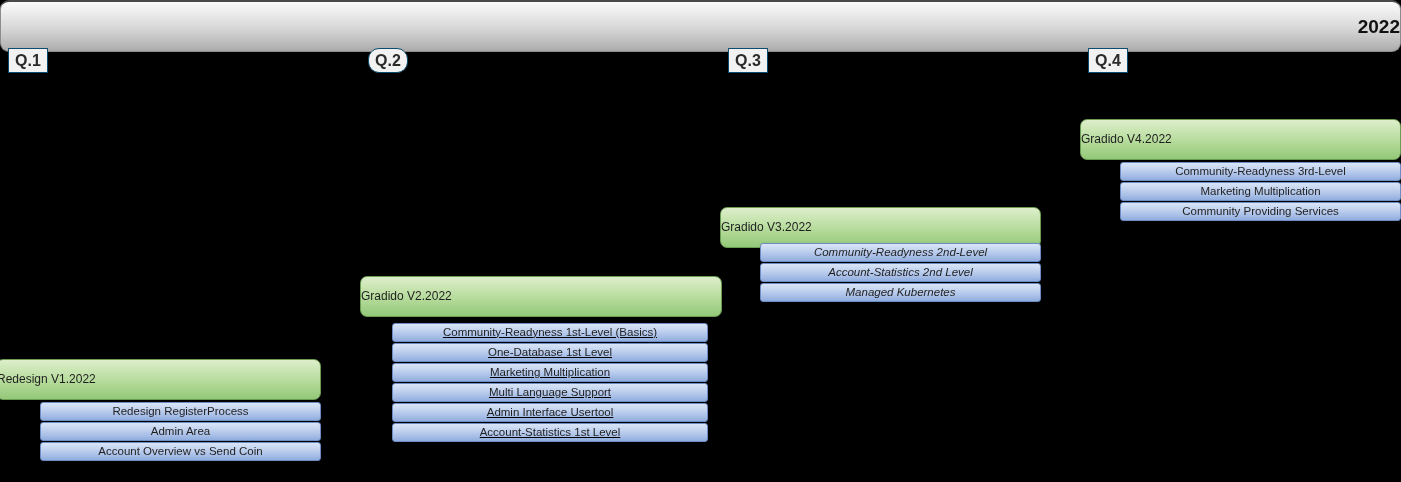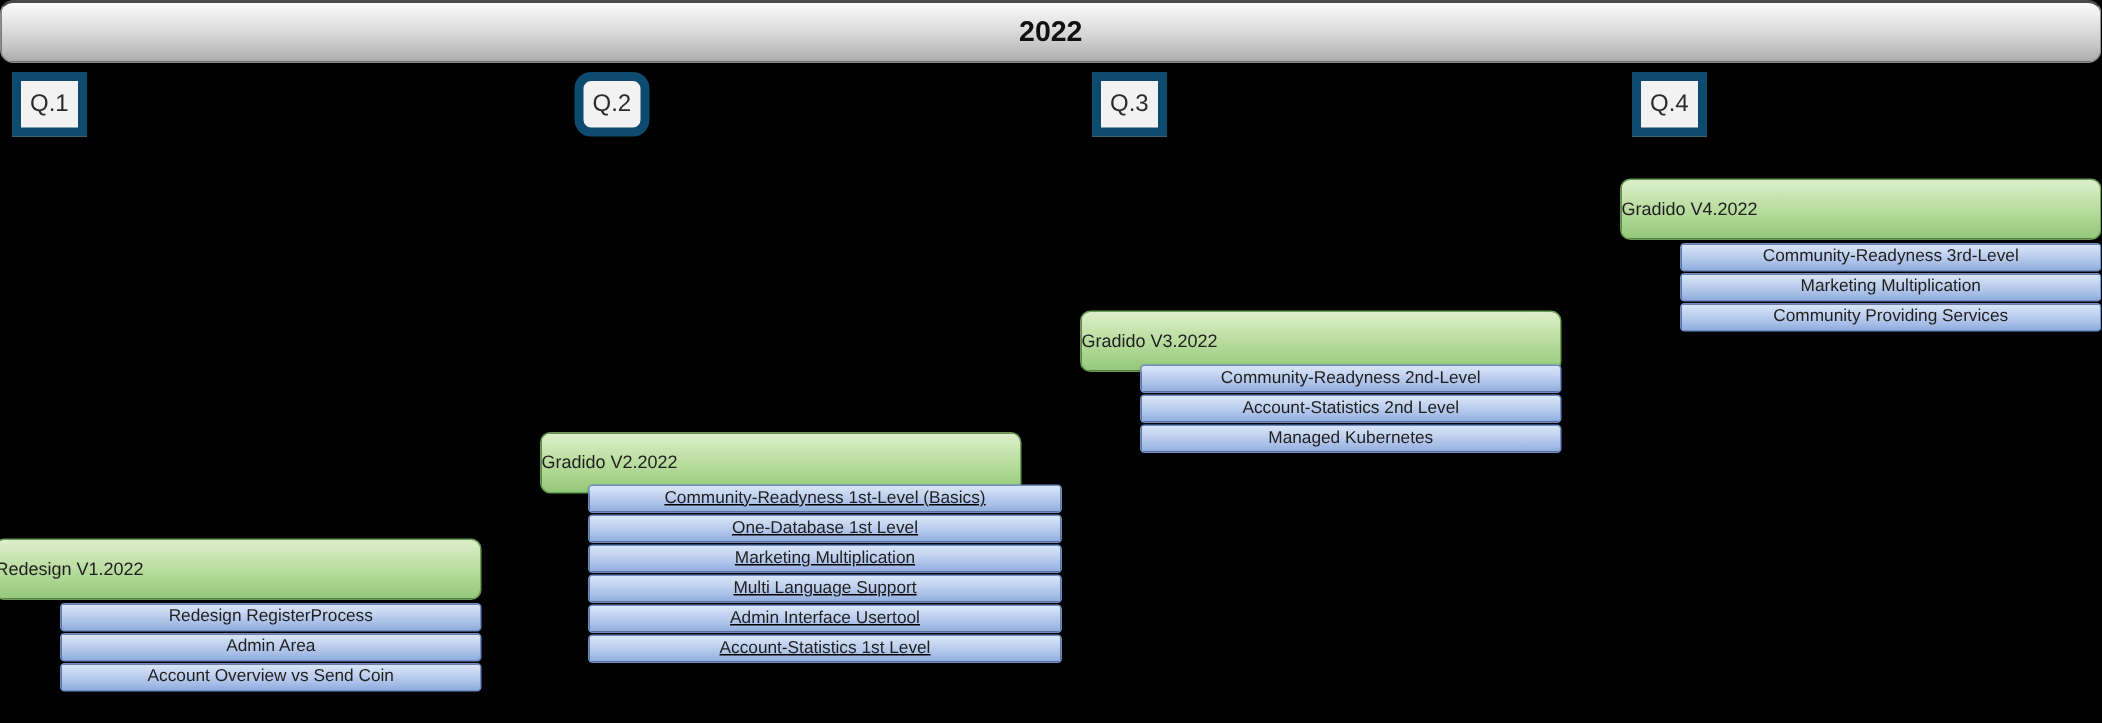"2022" .year-bar { height: 42px -> 52px; justify-content: center -> flex-end }
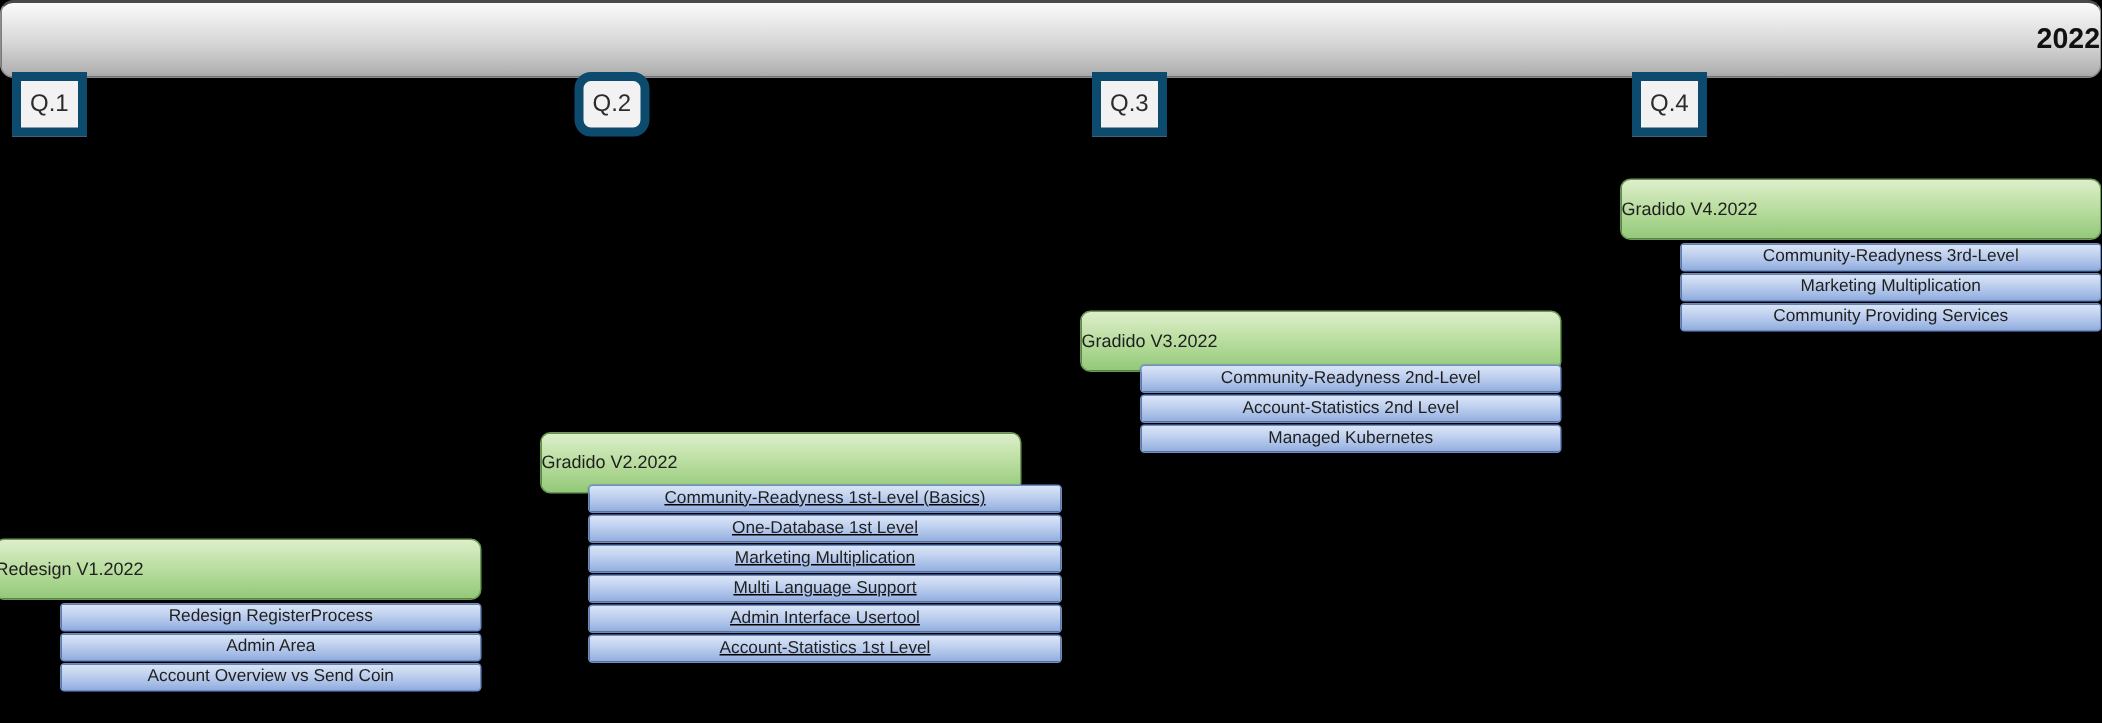"Q.1" .quarter { border: 6px solid #0c4a6e -> 1px solid #0c4a6e; font-weight: normal -> bold; height: 43px -> 25px }
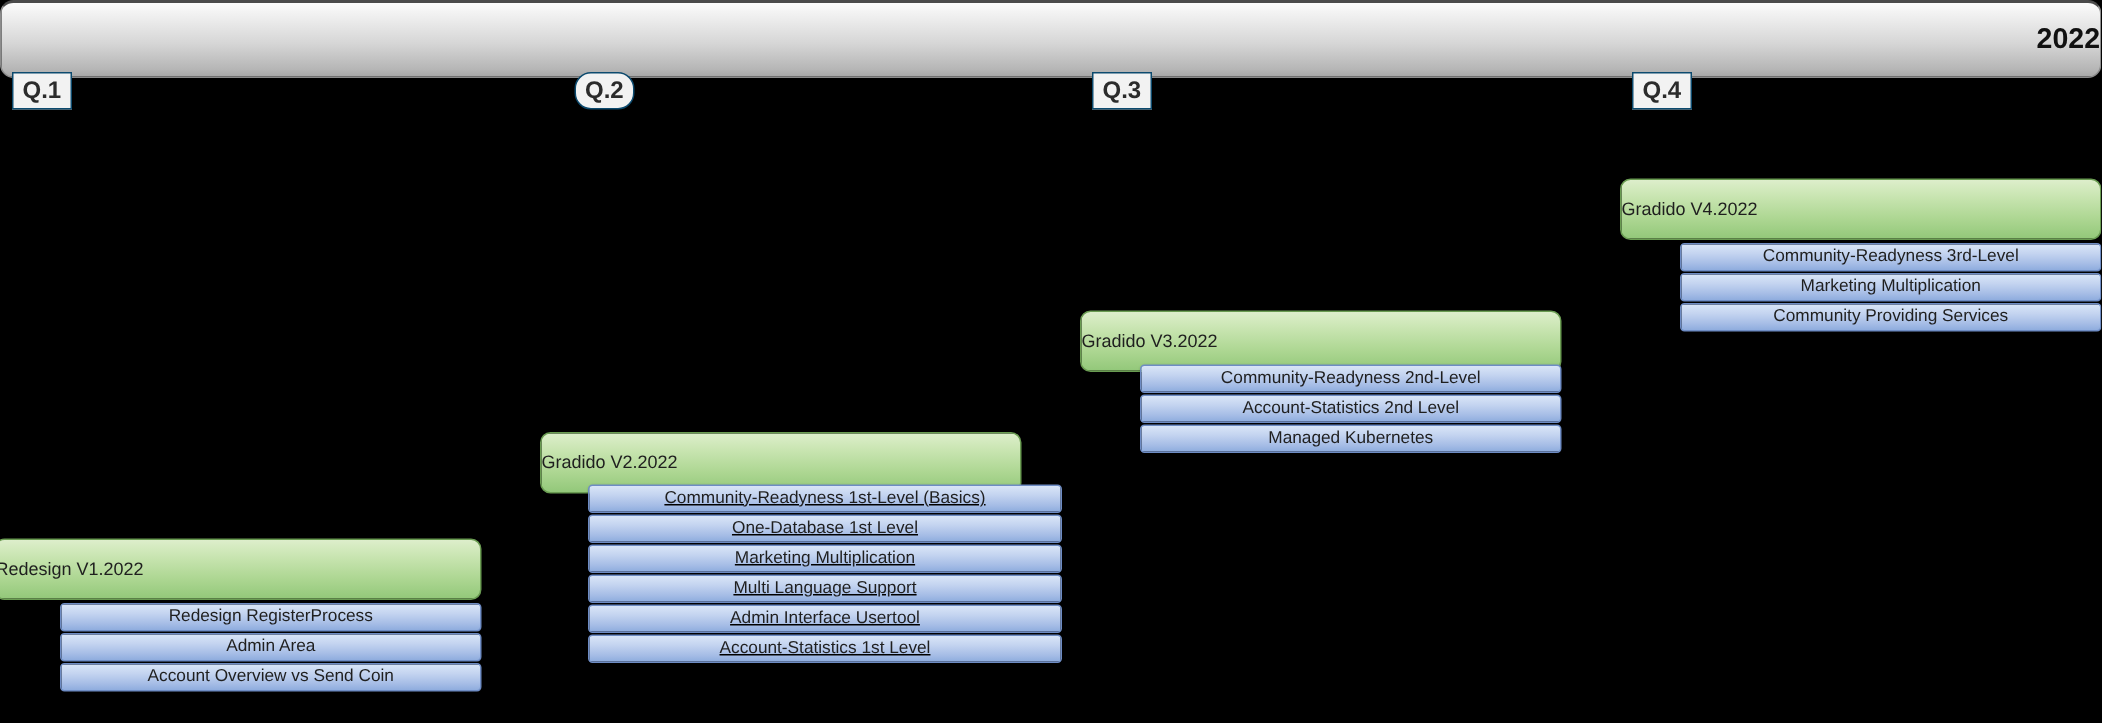"Q.2" div.quarter { left: 383px -> 368px }
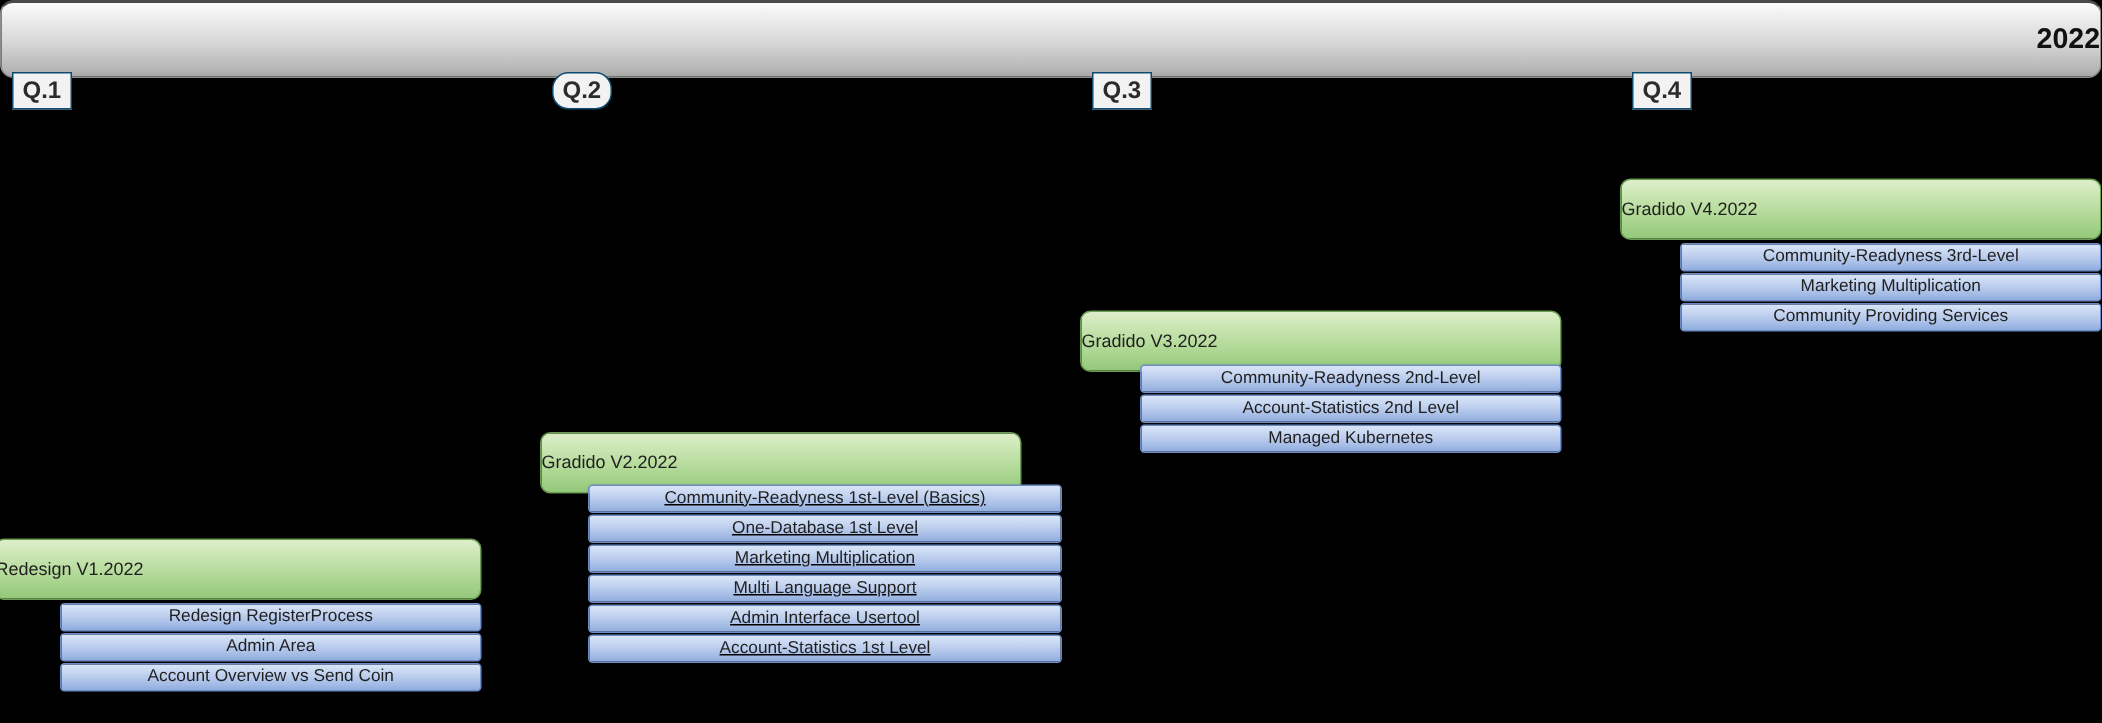"Community-Readyness 2nd-Level" div.release-items { font-style: none -> italic }
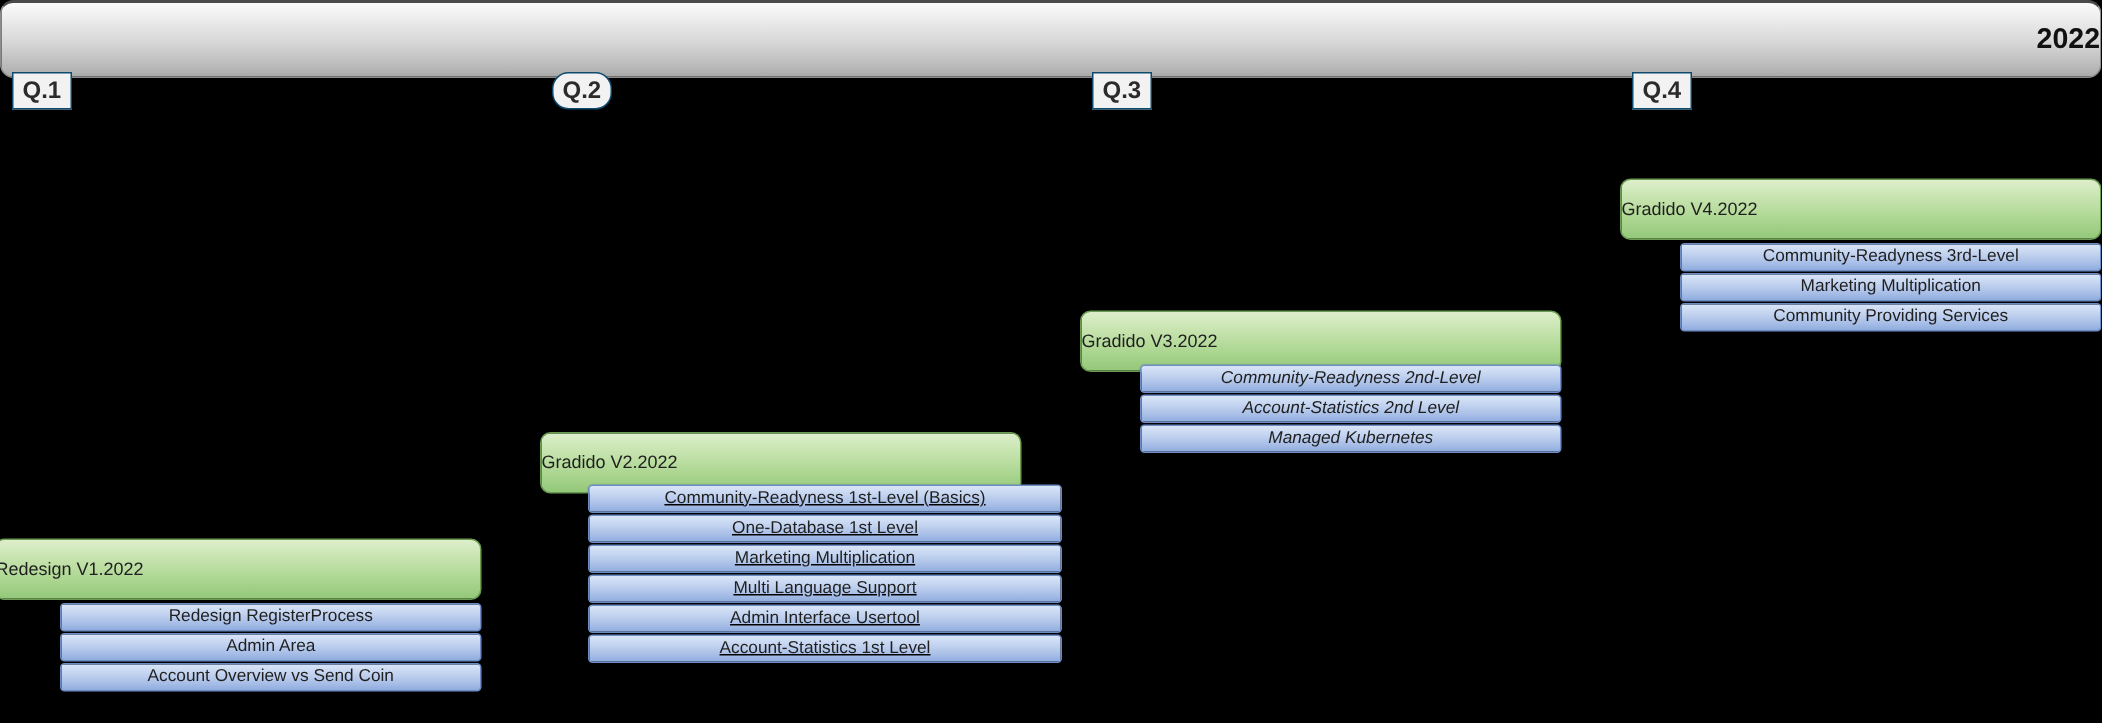"Gradido V2.2022" div.release-header { top: 288px -> 276px; width: 321px -> 362px }
